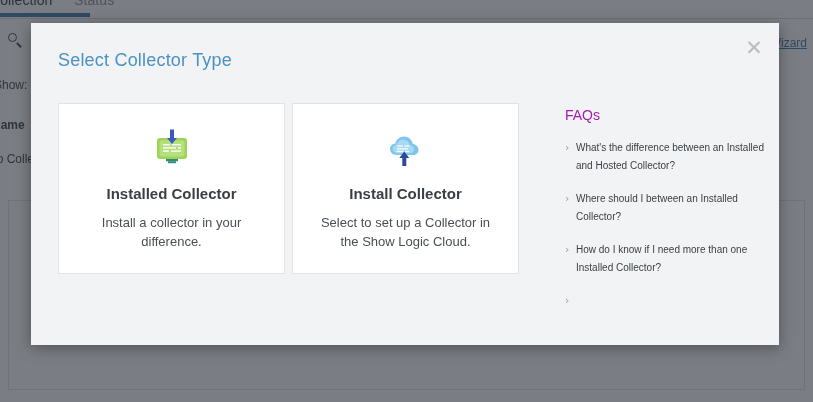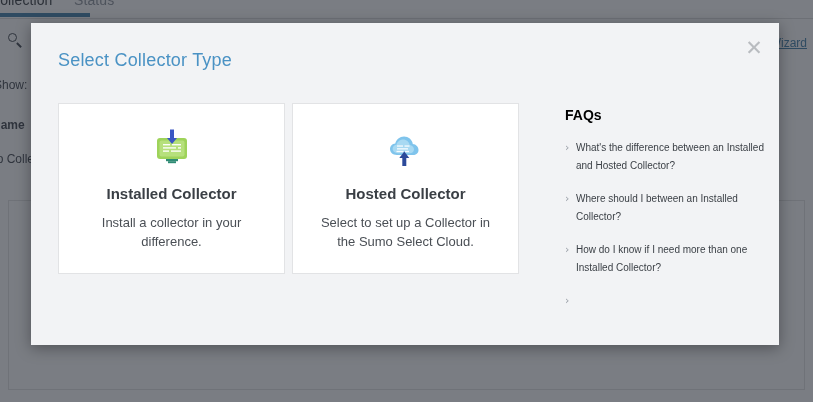"FAQs" .faqs-heading { color: #000000 -> #a21caf; font-weight: bold -> normal }
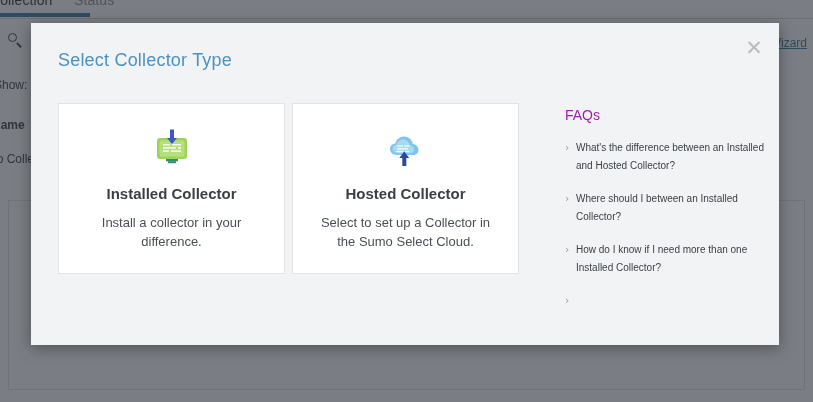"Hosted Collector" div.card-title { text: Hosted -> Install }
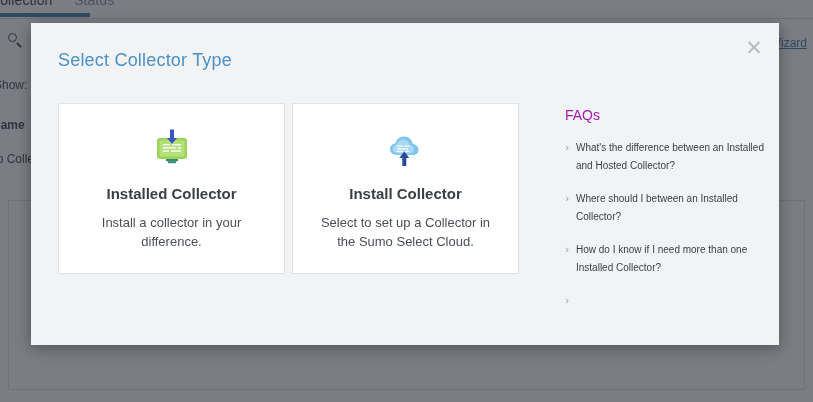"Select to set up a" div.card-desc { text: Sumo Select -> Show Logic }
